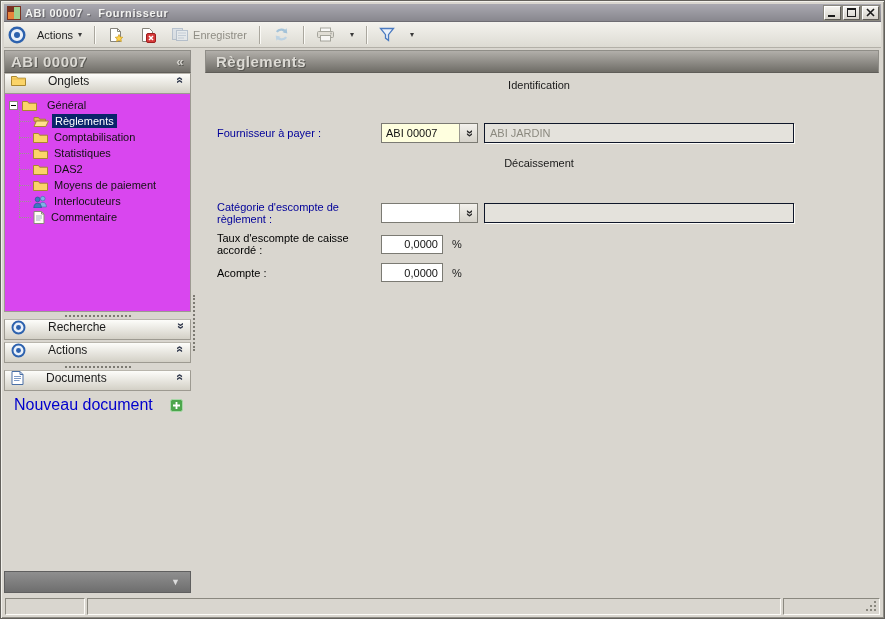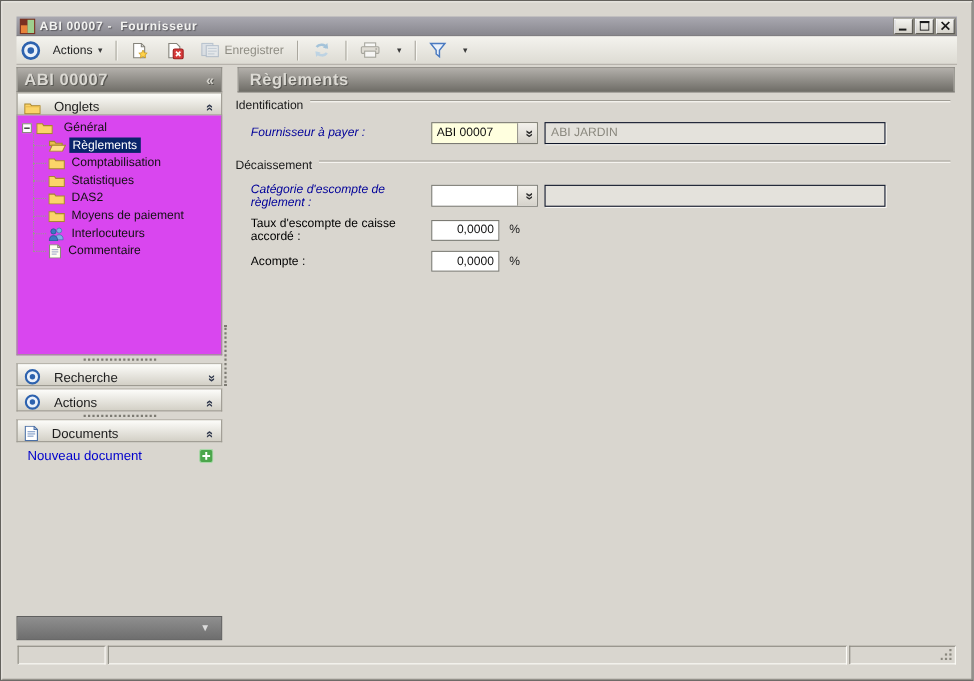"ABI 00007 - Fournisseur" .window { padding: 14px -> 3px }
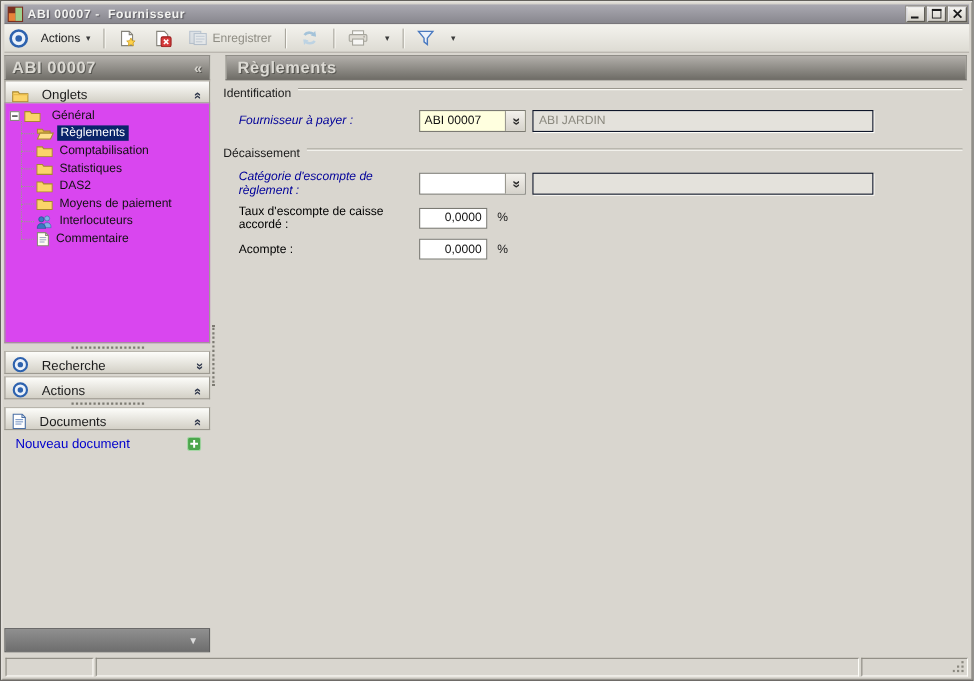"Onglets" .panel-header { align-items: flex-end -> flex-start; gap: 12px -> 22px }
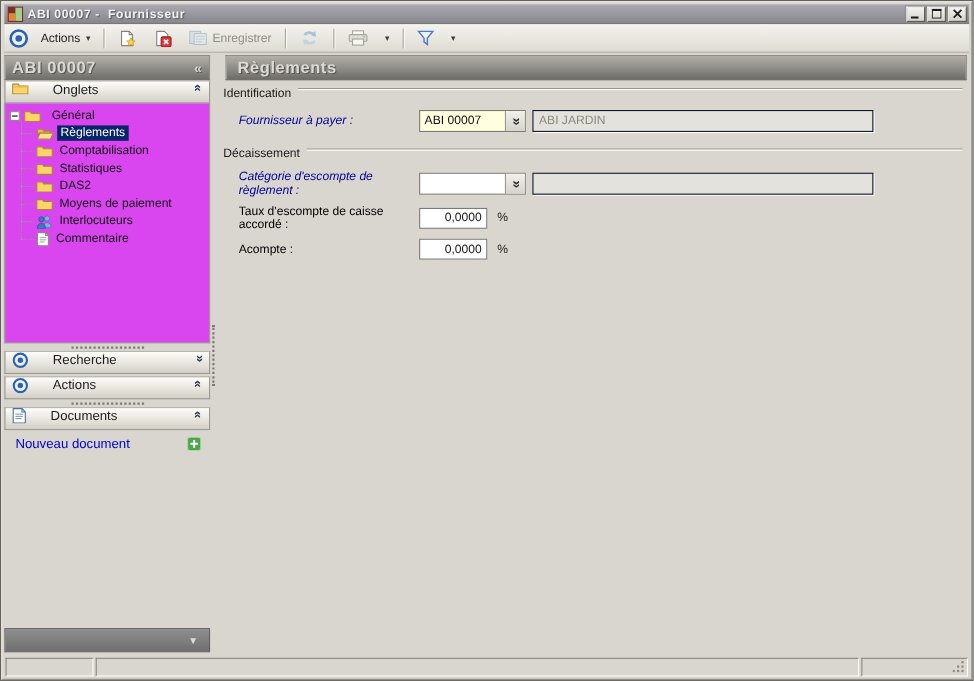"Identification" .group-legend { align-items: flex-start -> center; flex-direction: none -> column; gap: 6px -> 20px }
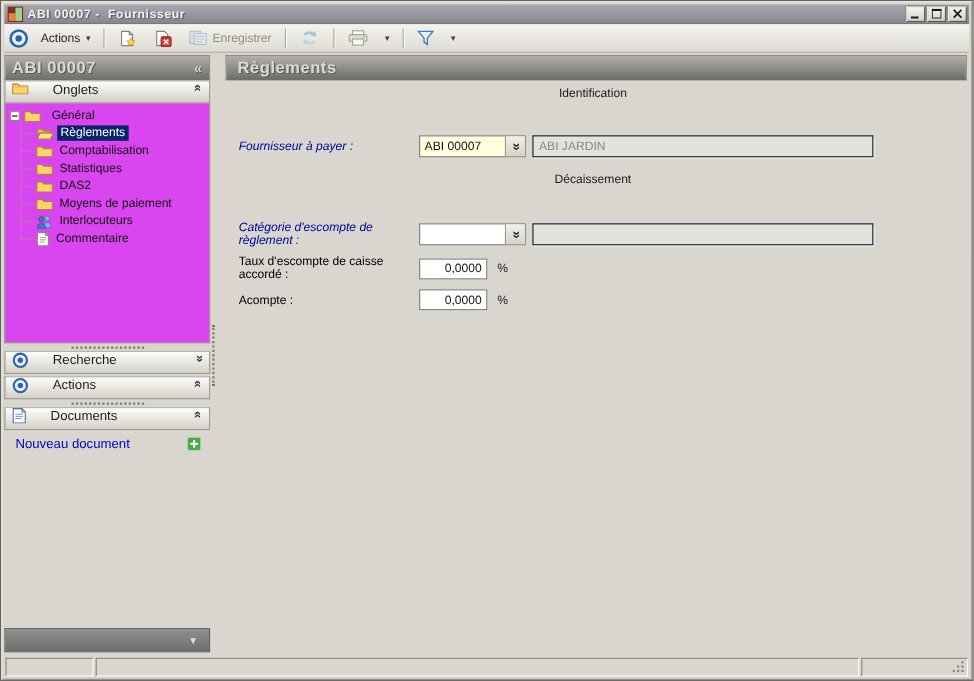"Fournisseur à payer :" .flabel.navy { font-style: italic -> none }
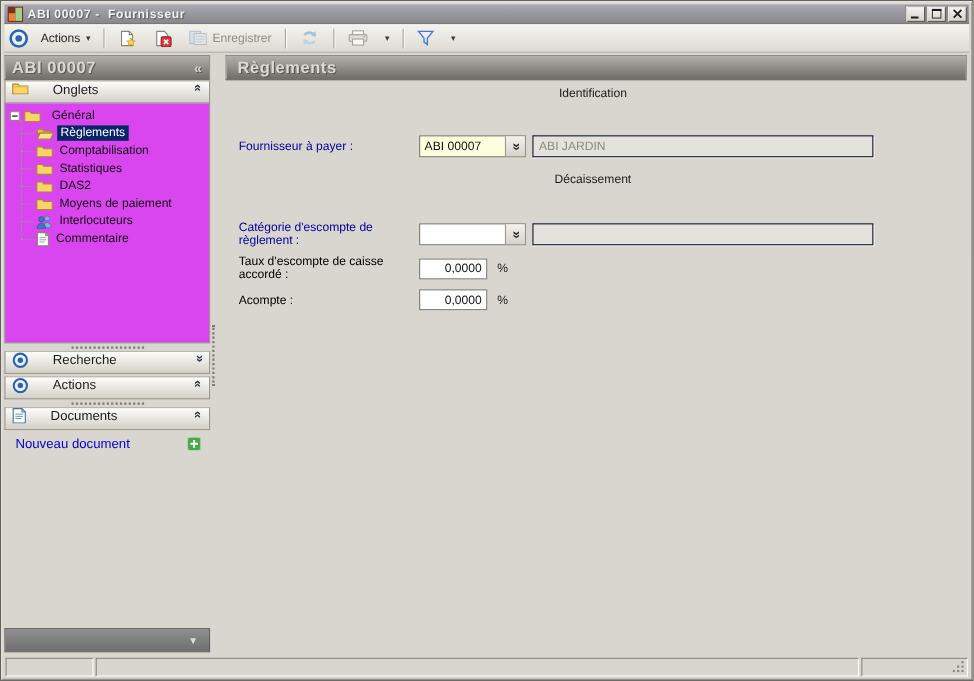"Nouveau document" .doc-link { font-size: 12px -> 16px }
